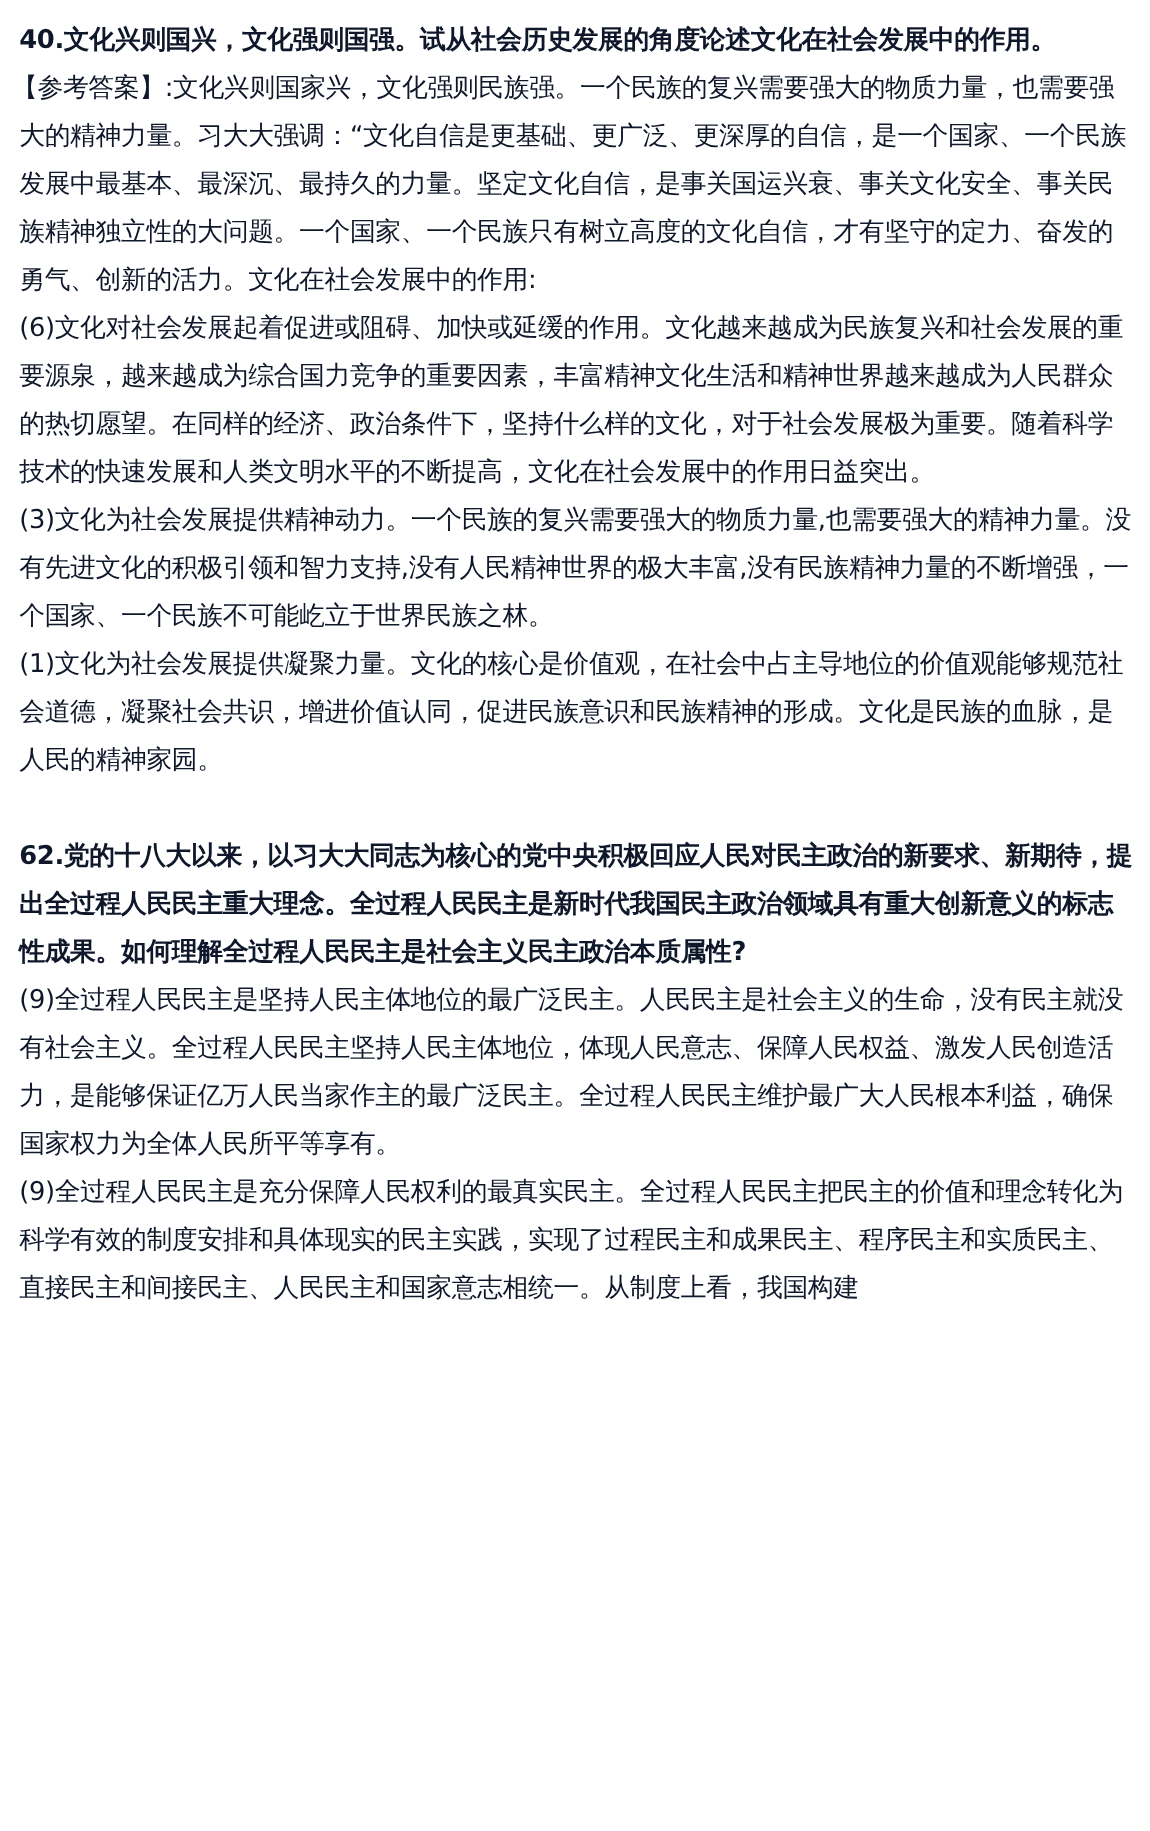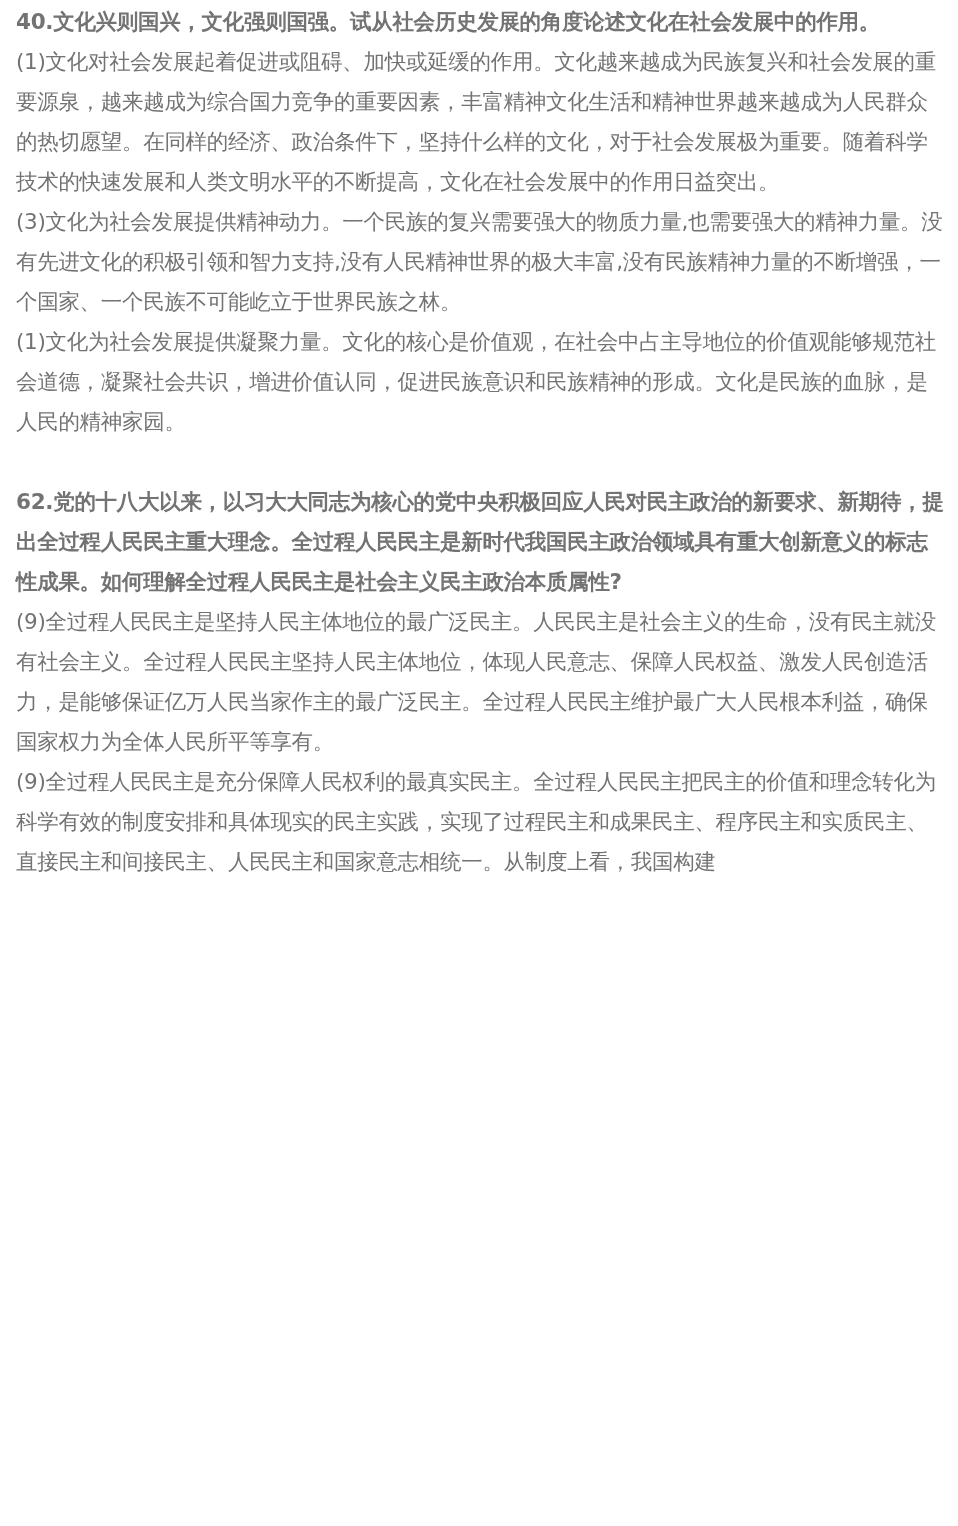"40.文化兴则国兴，文化强则国强。试从社会历史发展的角度论述文化在社会发展中的作" .page { color: #737373 -> #0f172a; padding: 2px 12px 0 16px -> 14px 12px 0 16px }
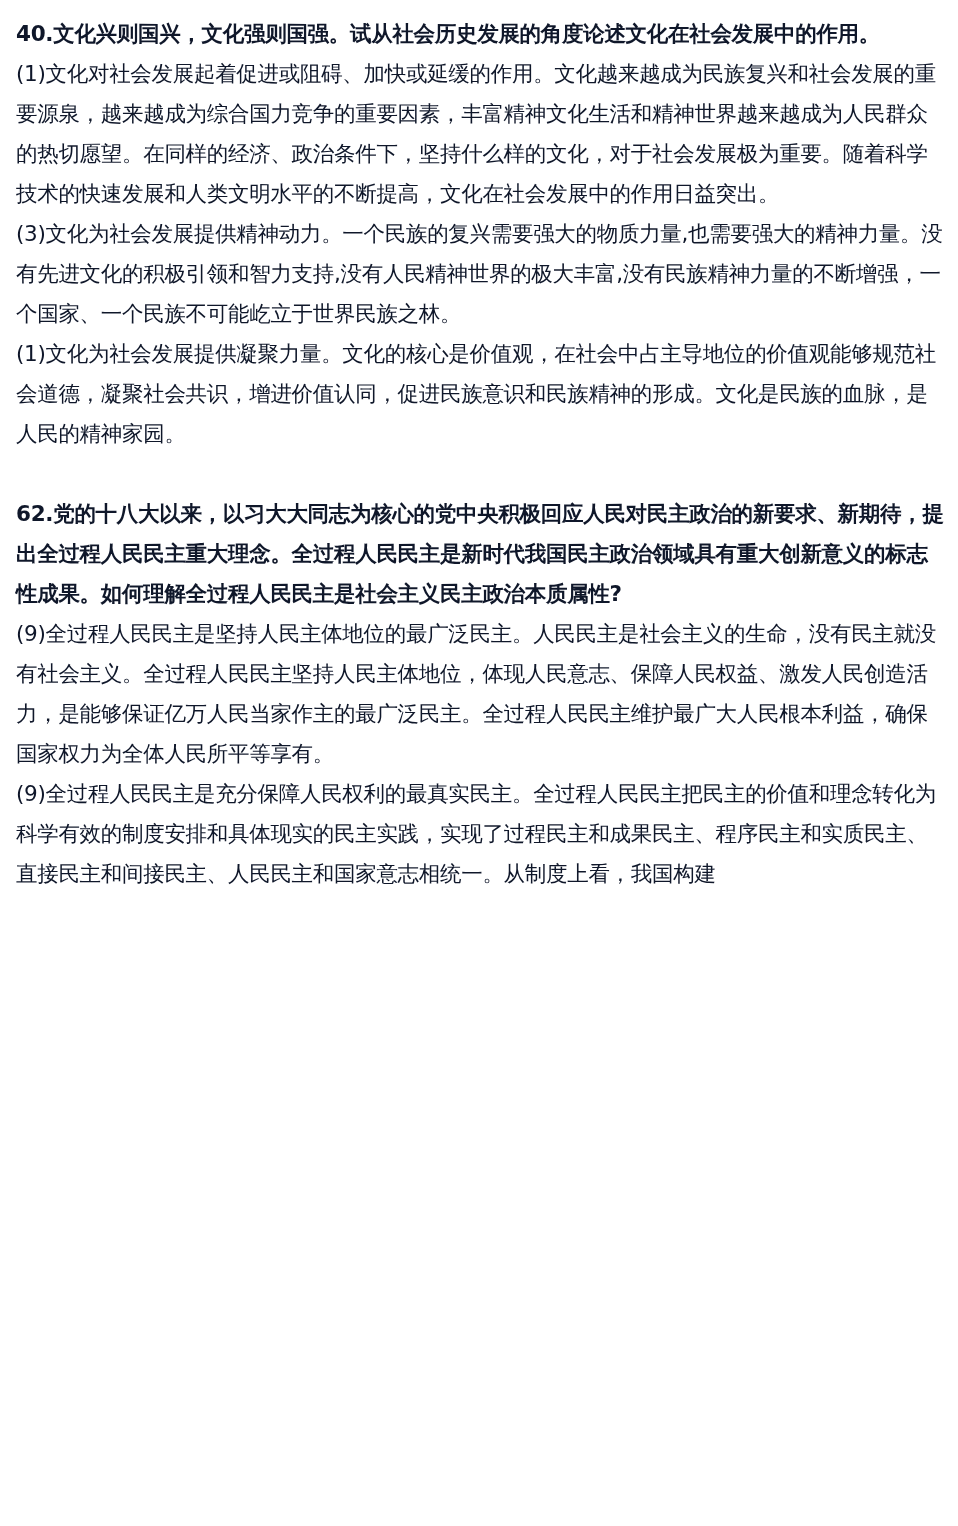"【参考答案】:文化兴则国家兴，文化强则民族强。一个民族的复兴需要强大的物质力量，" p.p { html: none -> <p><span>【参考答案】</span><span>:文化兴则国家兴，文化强则民族强。一个民族的复兴需要强大的物质力量，也需要强大的精神力量。习大大强调：“文化自信是更基础、更广泛、更深厚的自信，是一个国家、一个民族发展中最基本、最深沉、最持久的力量。坚定文化自信，是事关国运兴衰、事关文化安全、事关民族精神独立性的大问题。一个国家、一个民族只有树立高度的文化自信，才有坚守的定力、奋发的勇气、创新的活力。文化在社会发展中的作用:</span></p> }
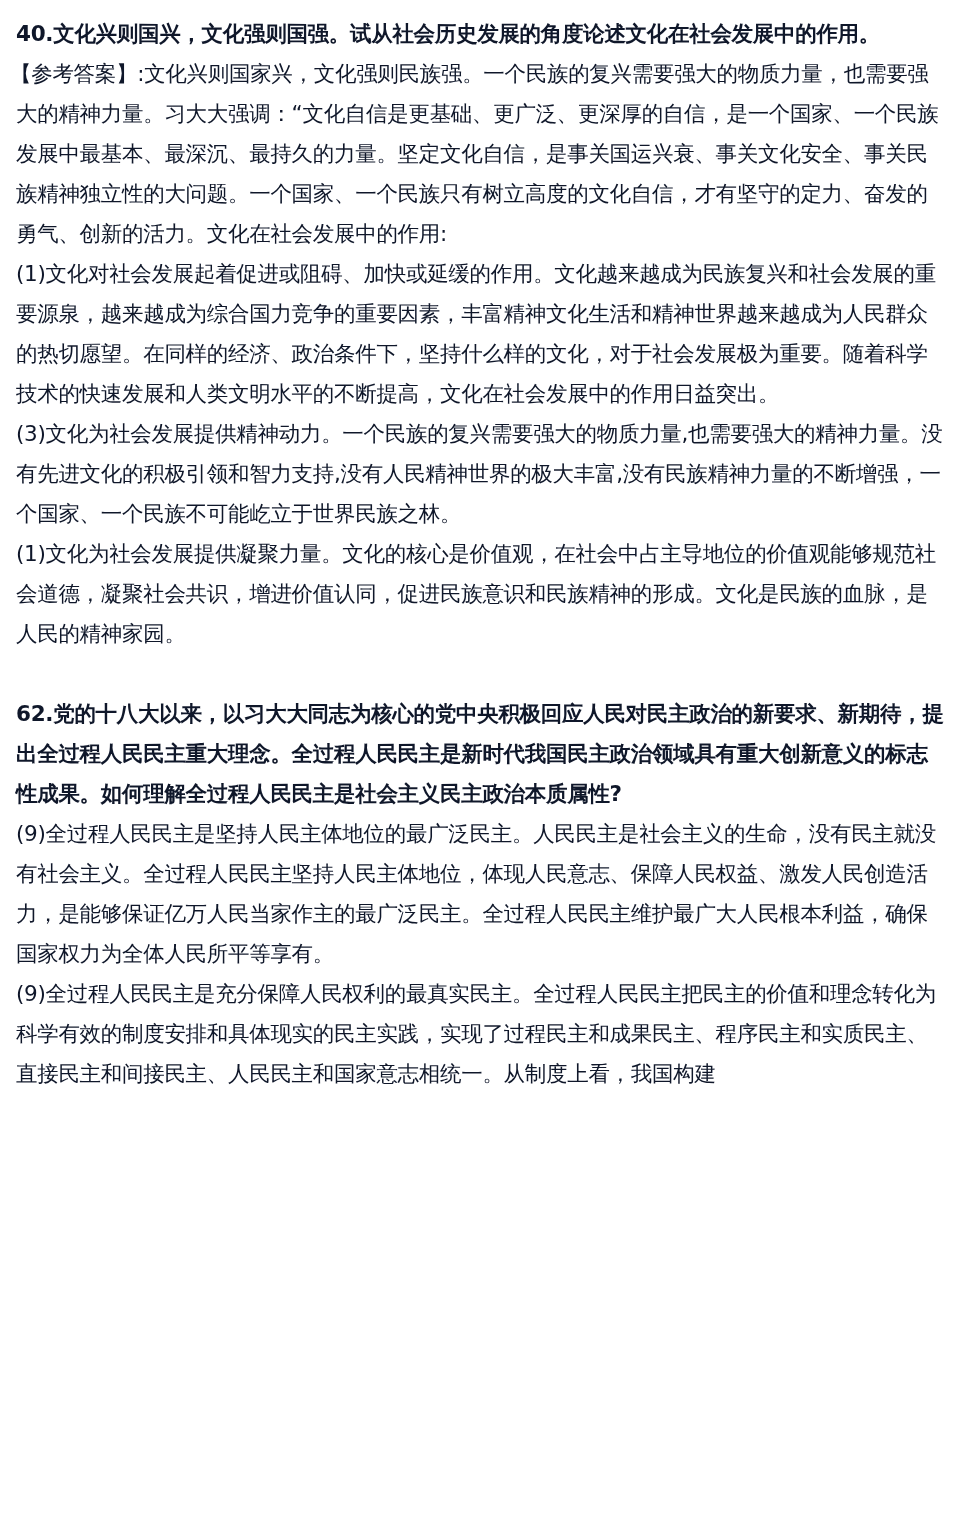"(1)文化对社会发展起着促进或阻碍、加快或延缓的作用。文化越来越成为民族复兴和社" p.p { text: 1 -> 6 }
